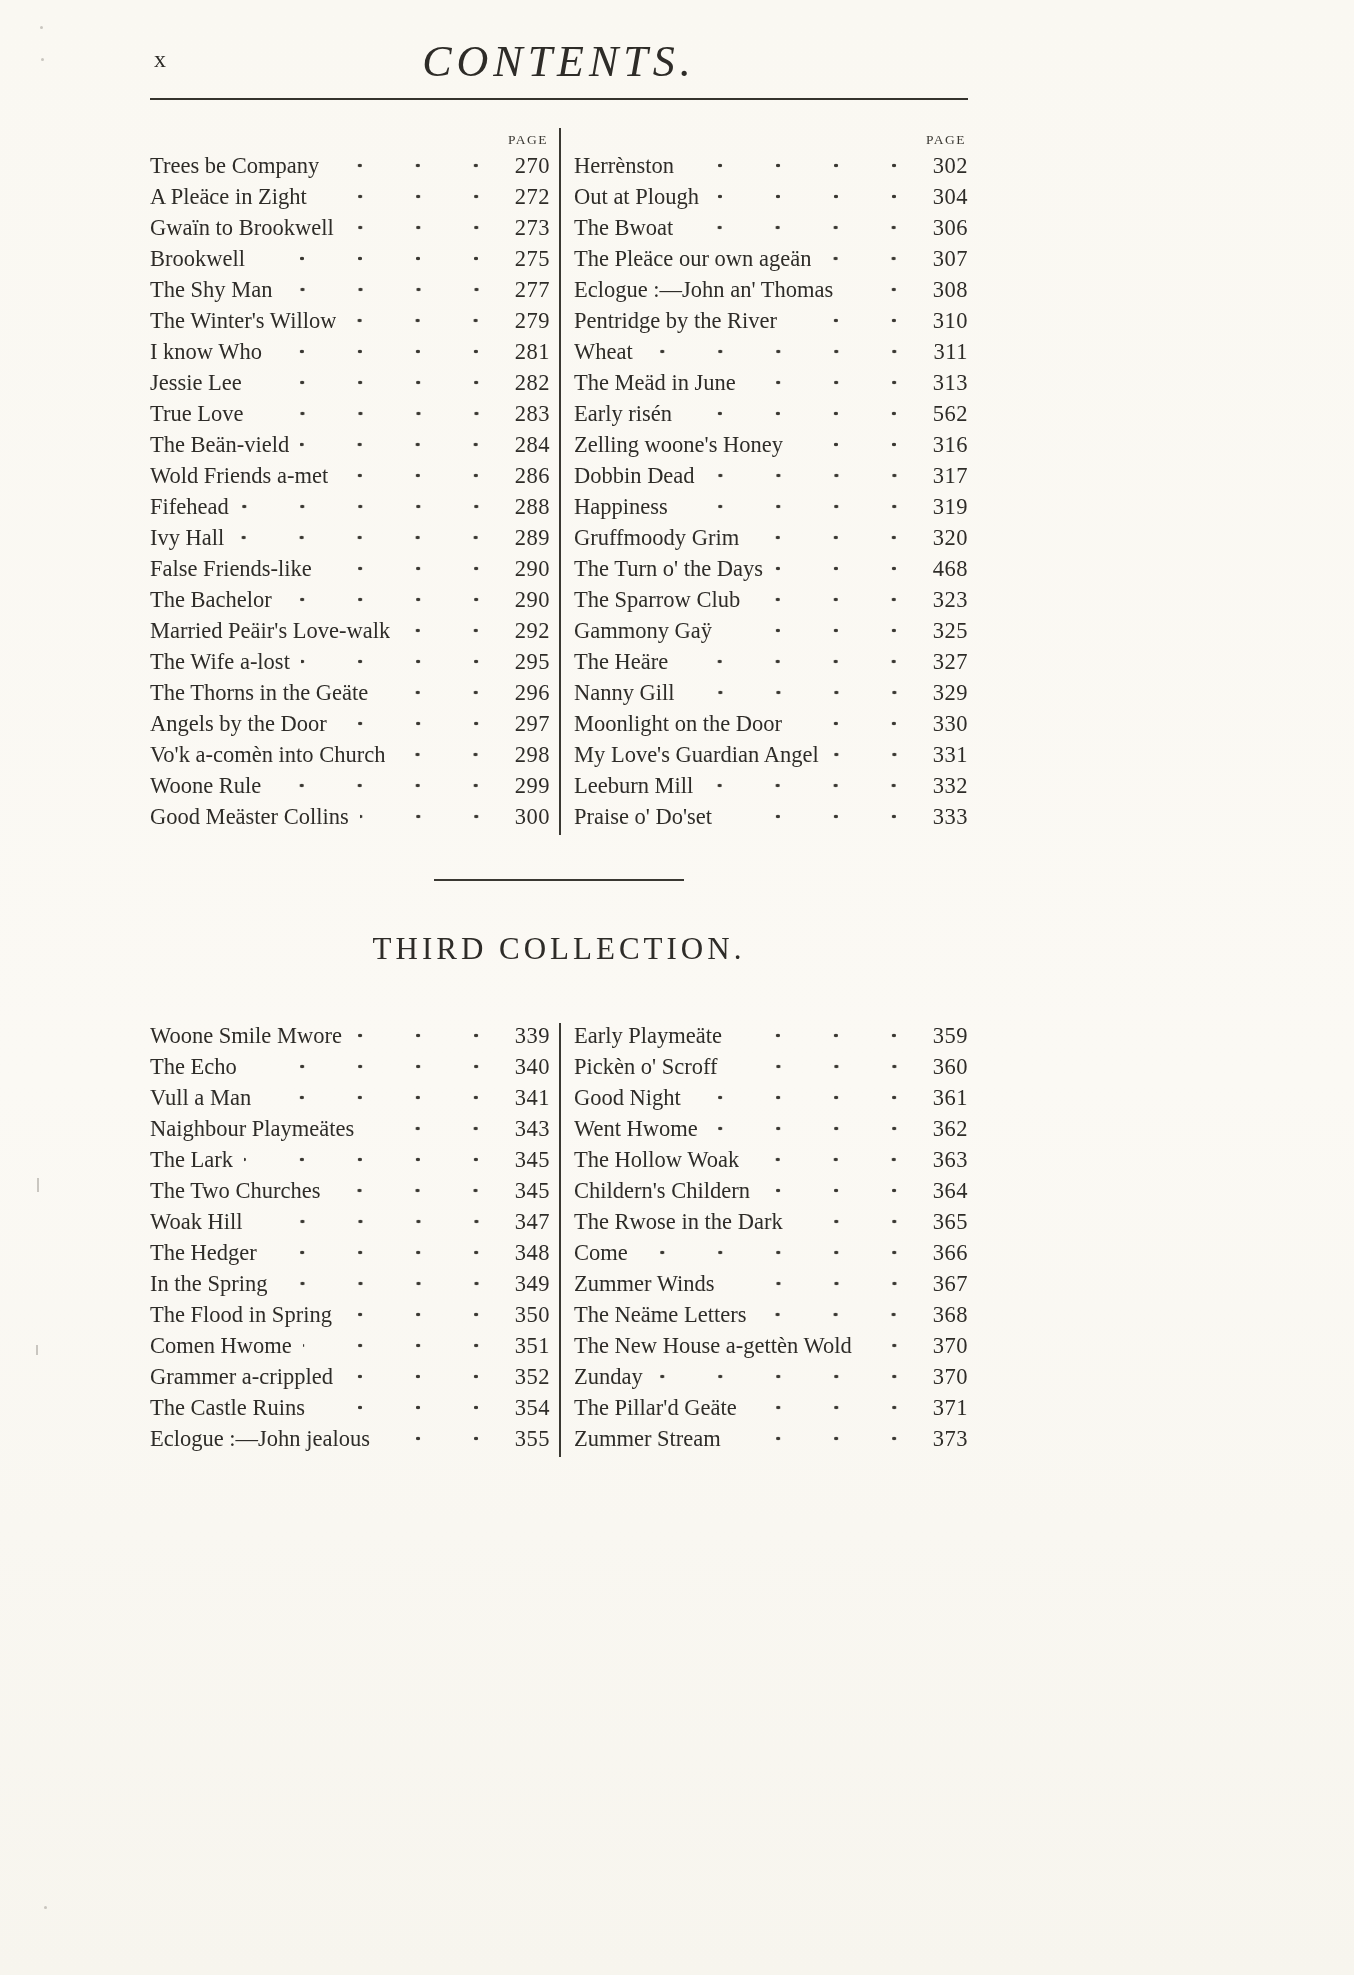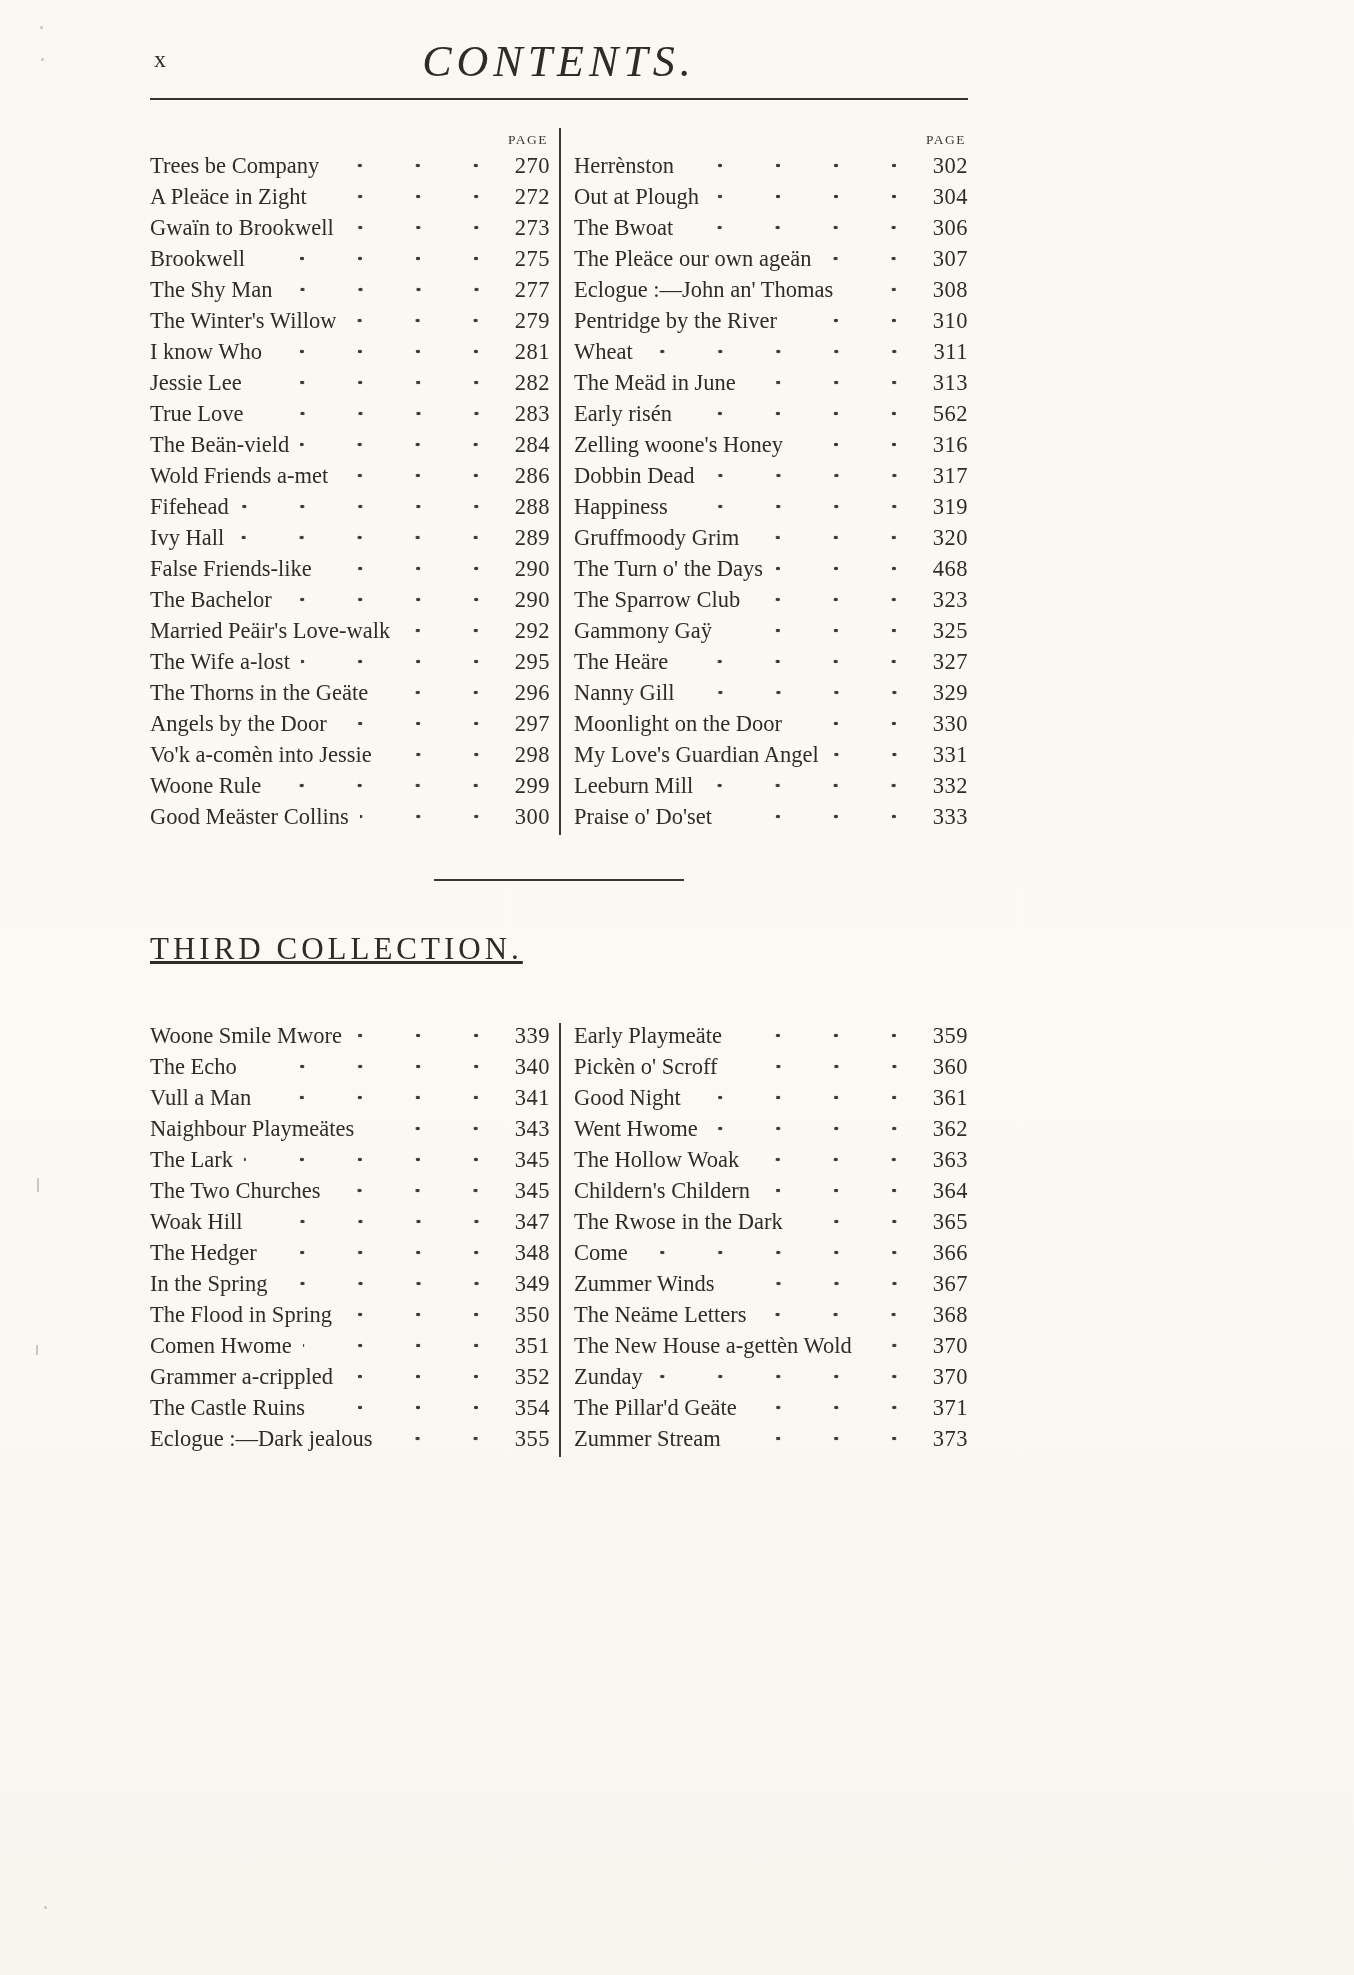"Vo'k a-comèn into Jessie" span.toc-title { text: Jessie -> Church }
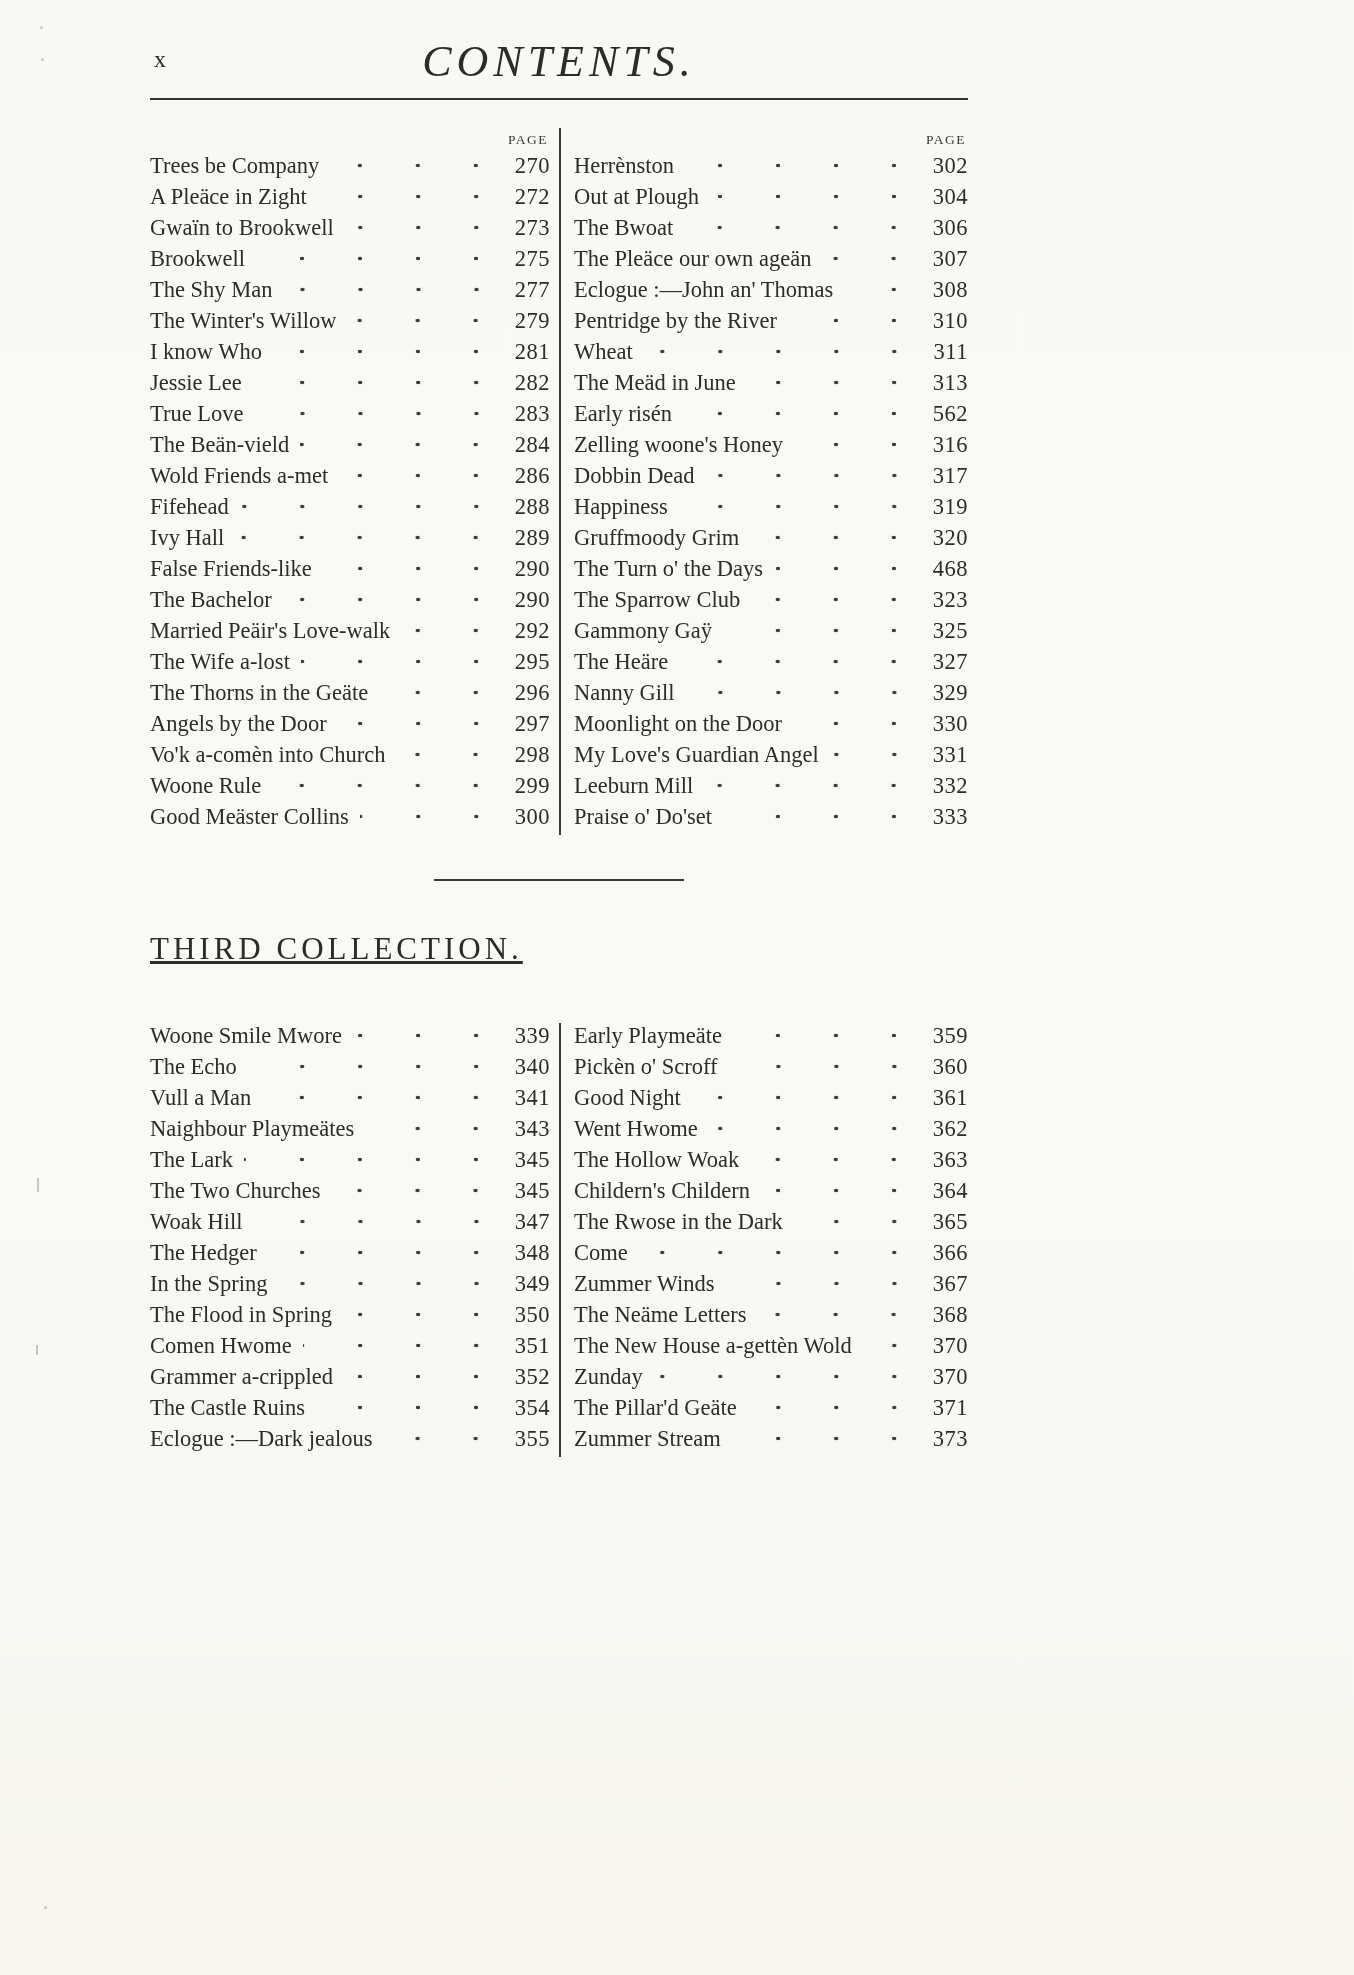"THIRD COLLECTION." .collection-heading { text-align: none -> center; text-decoration: underline -> none }
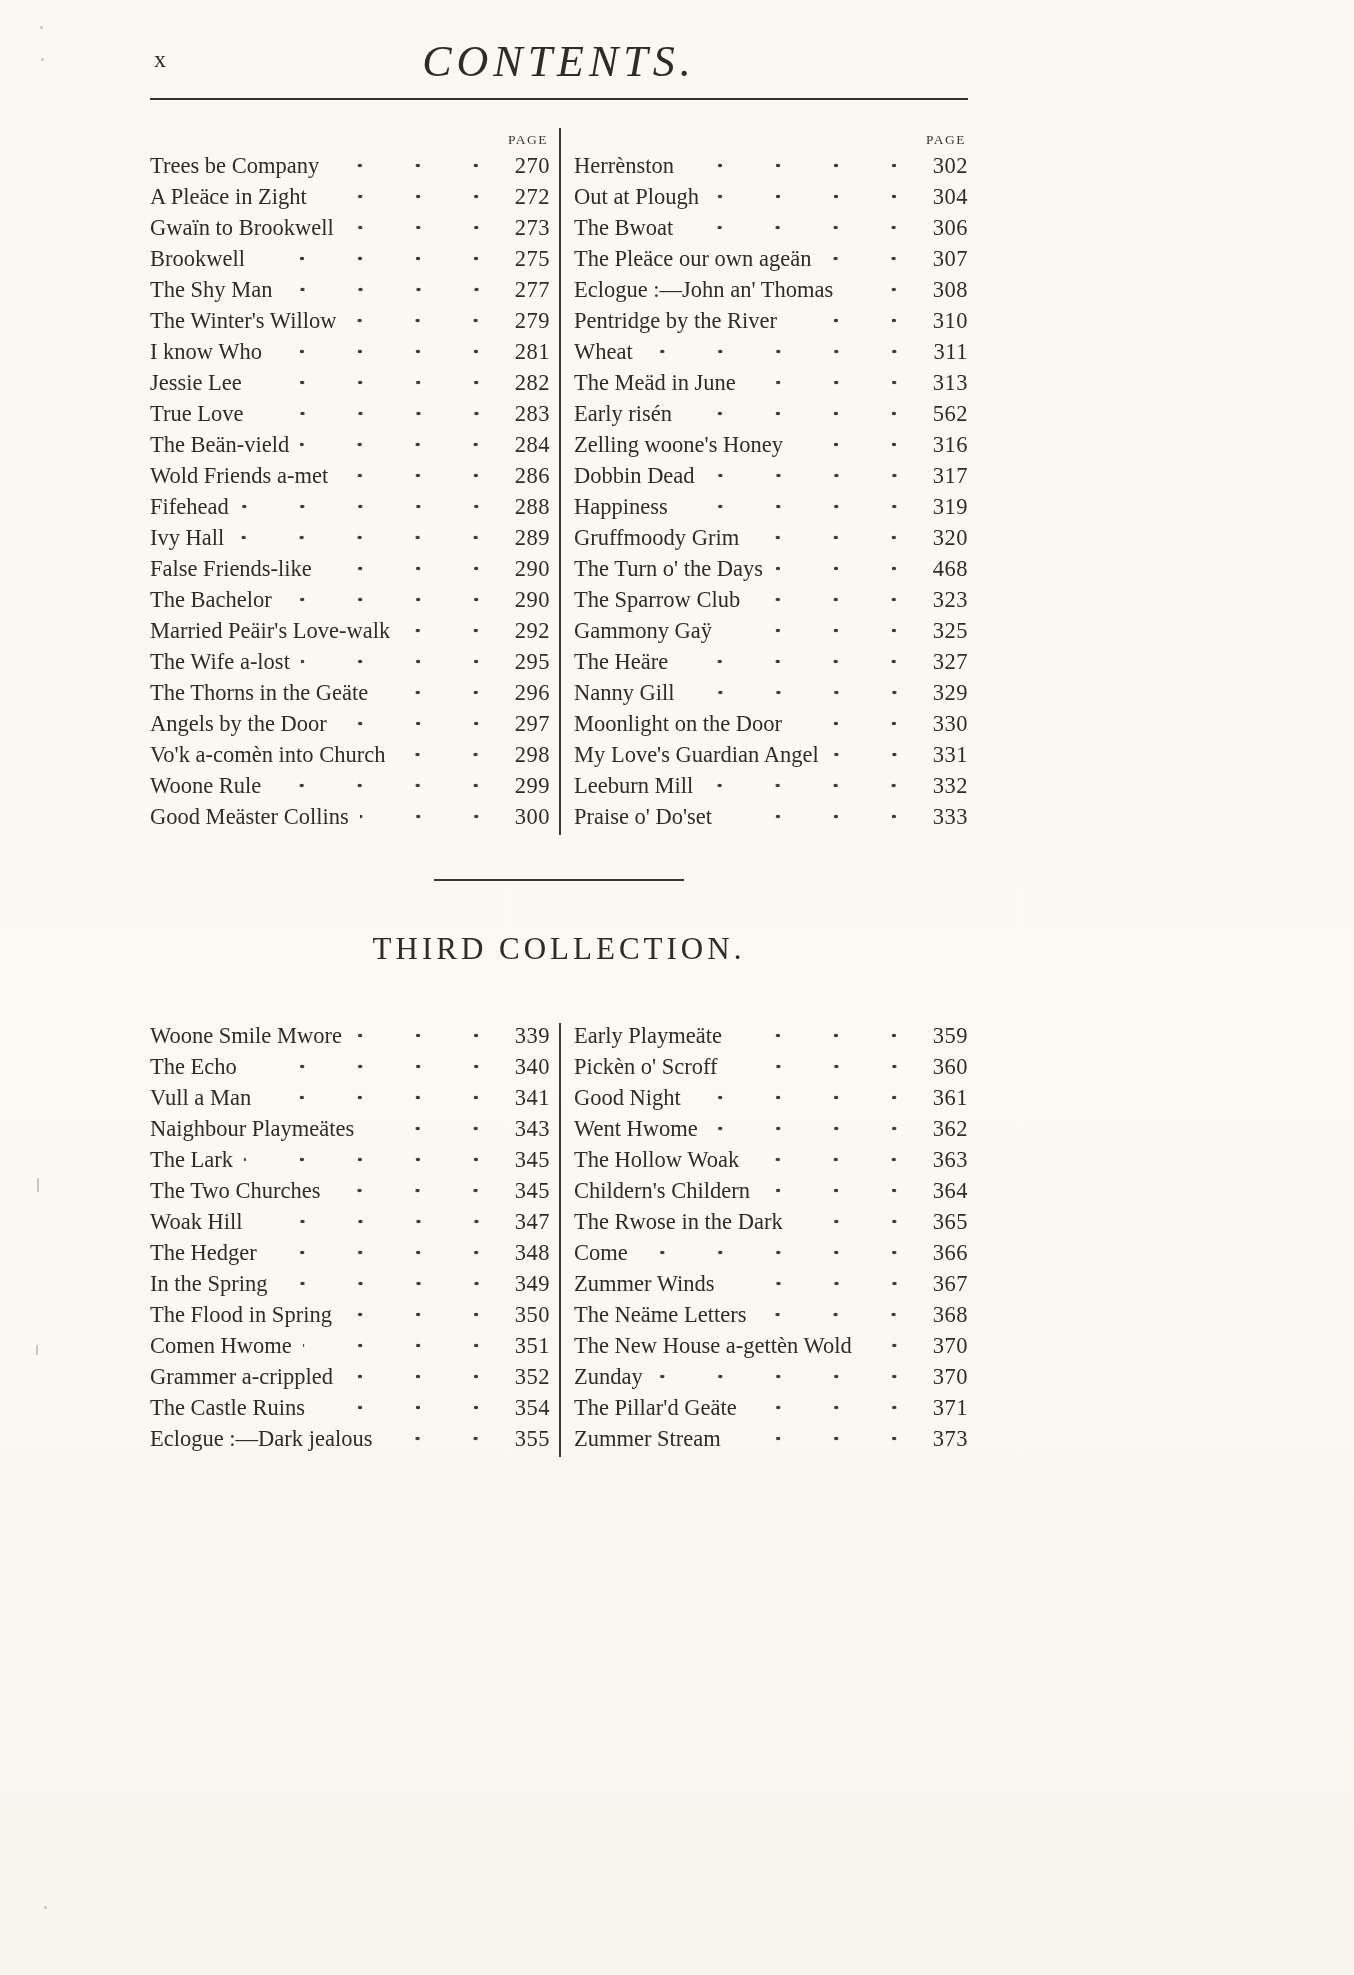"Eclogue :—Dark jealous" span.toc-title { text: Dark -> John }
